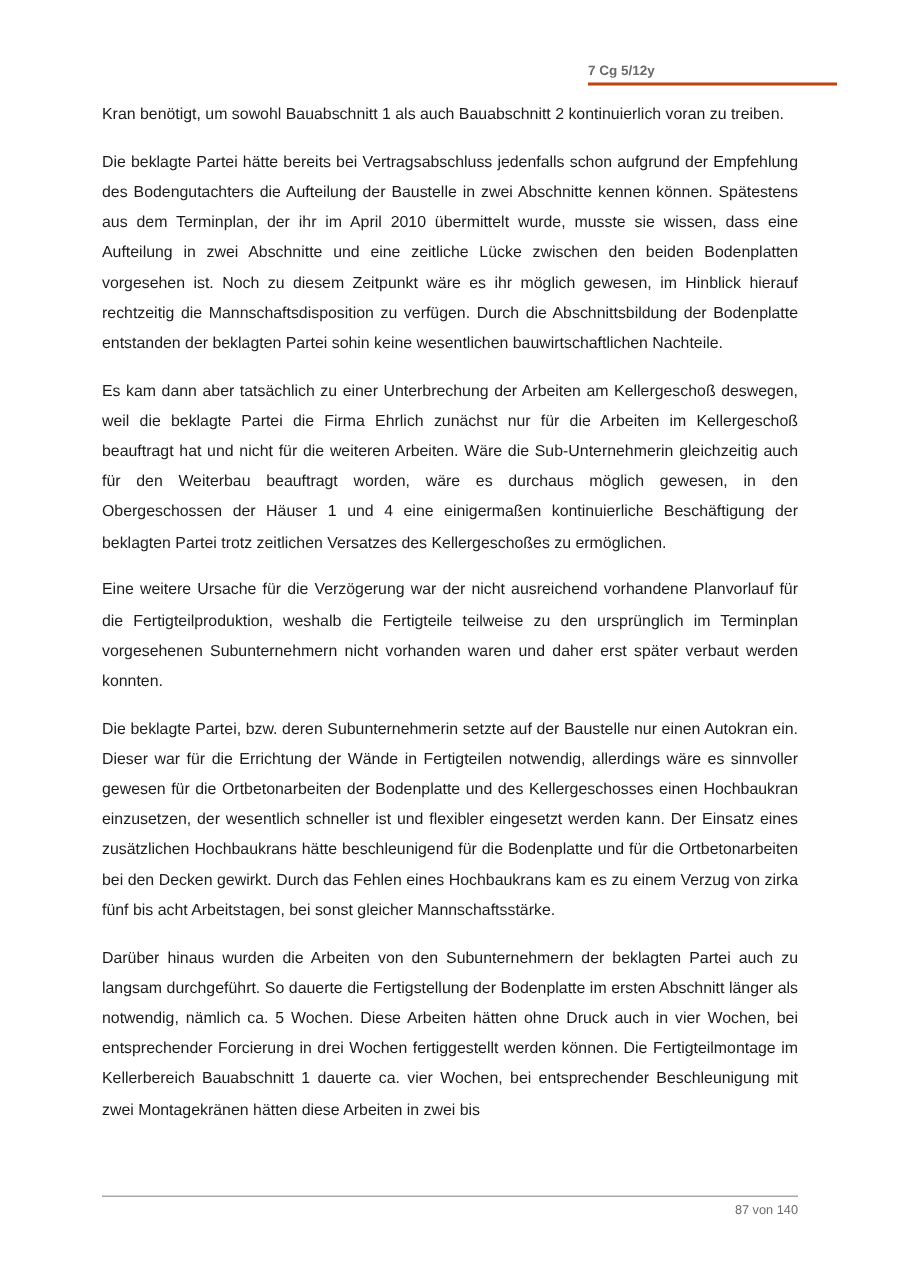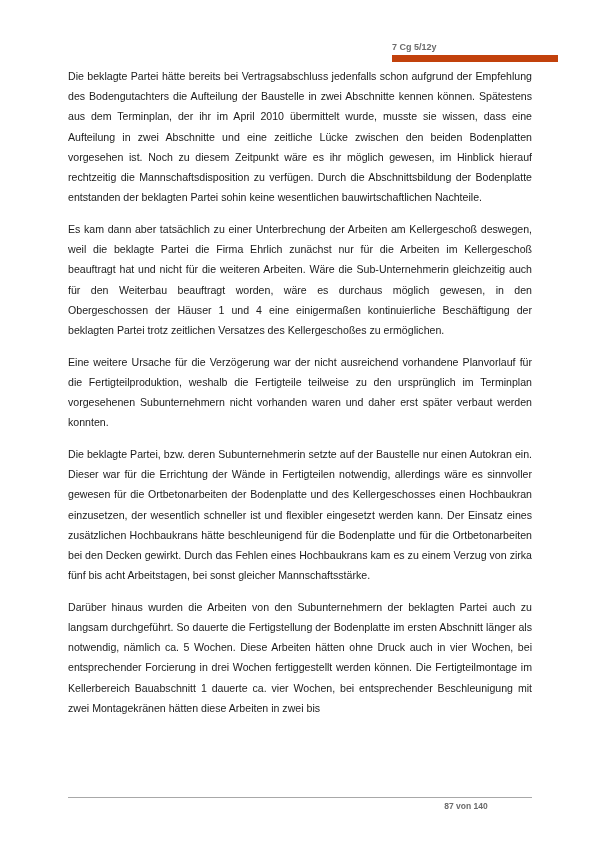"7 Cg 5/12y" .header-ref { border-bottom: 7px solid #c2410c -> 2px solid #c2410c }
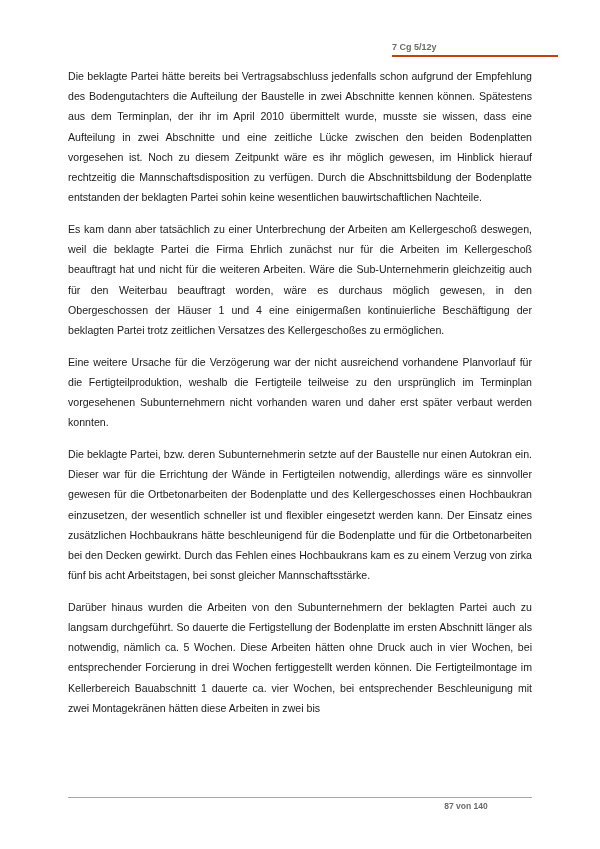"Kran benötigt, um sowohl Bauabschnitt" p { html: none -> <p>Kran benötigt, um sowohl Bauabschnitt 1 als auch Bauabschnitt 2 kontinuierlich voran zu treiben.</p> }
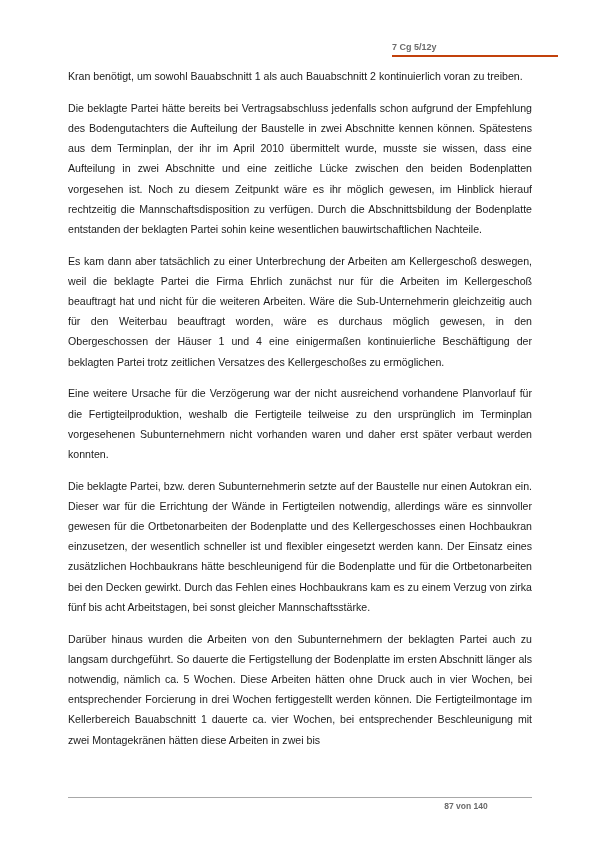"87 von 140" .page-num { font-weight: bold -> normal; text-align: center -> right }
